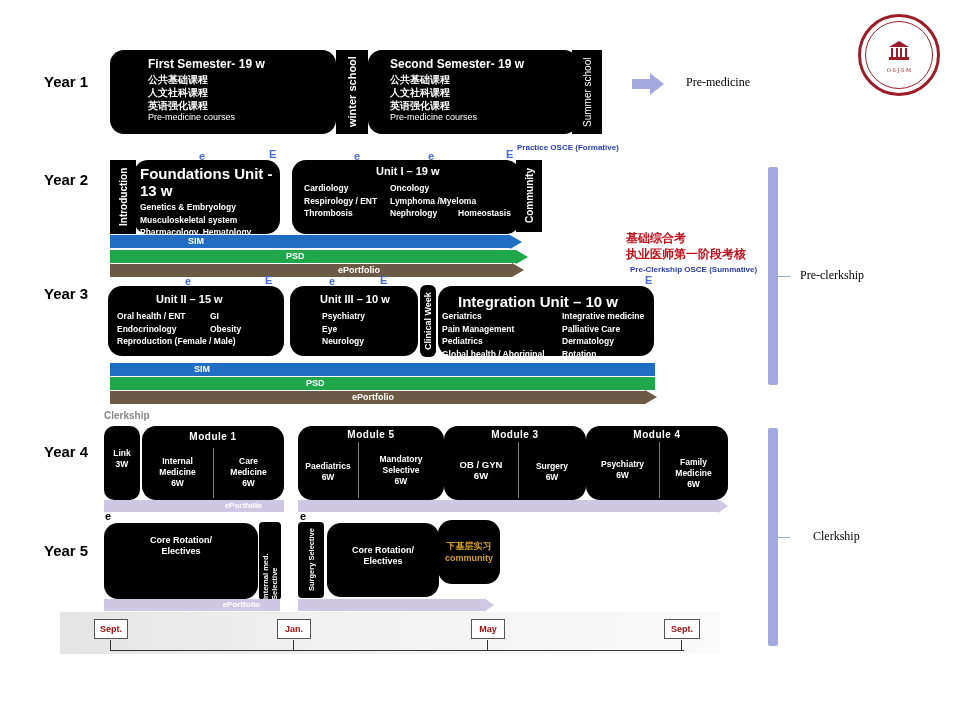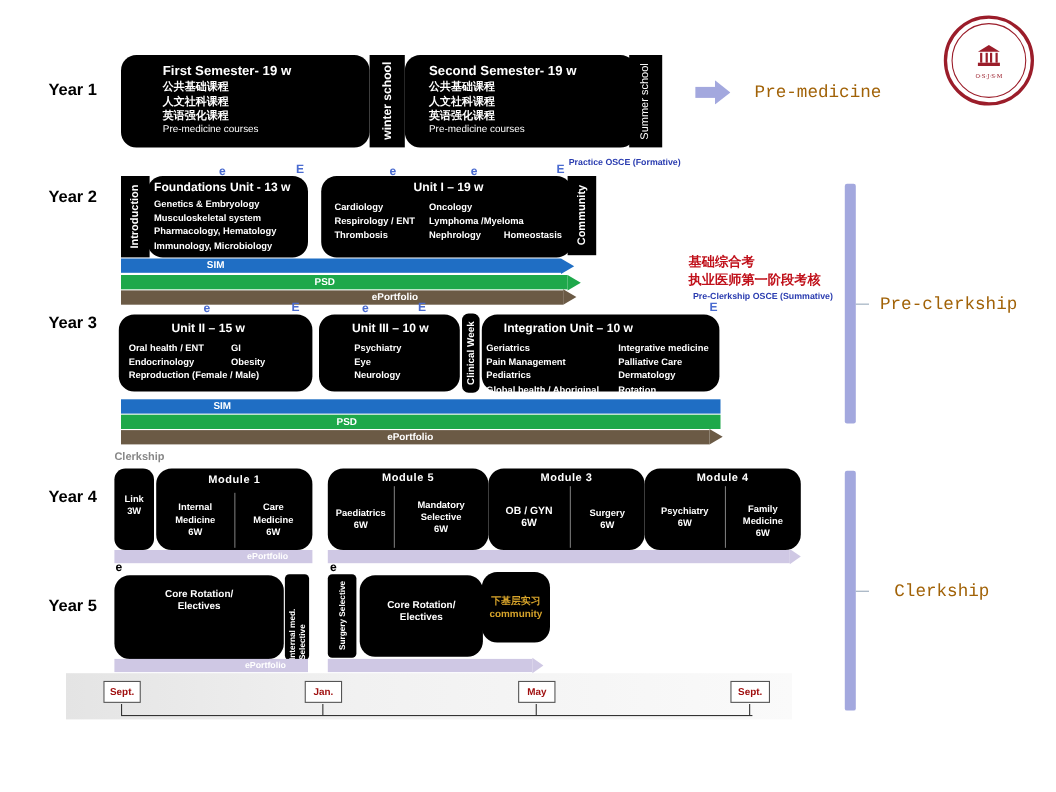"Pre-medicine" .serif-red { color: #a16207 -> #000000; font-family: Liberation Mono, monospace -> Liberation Serif, serif; font-size: 16px -> 12px }
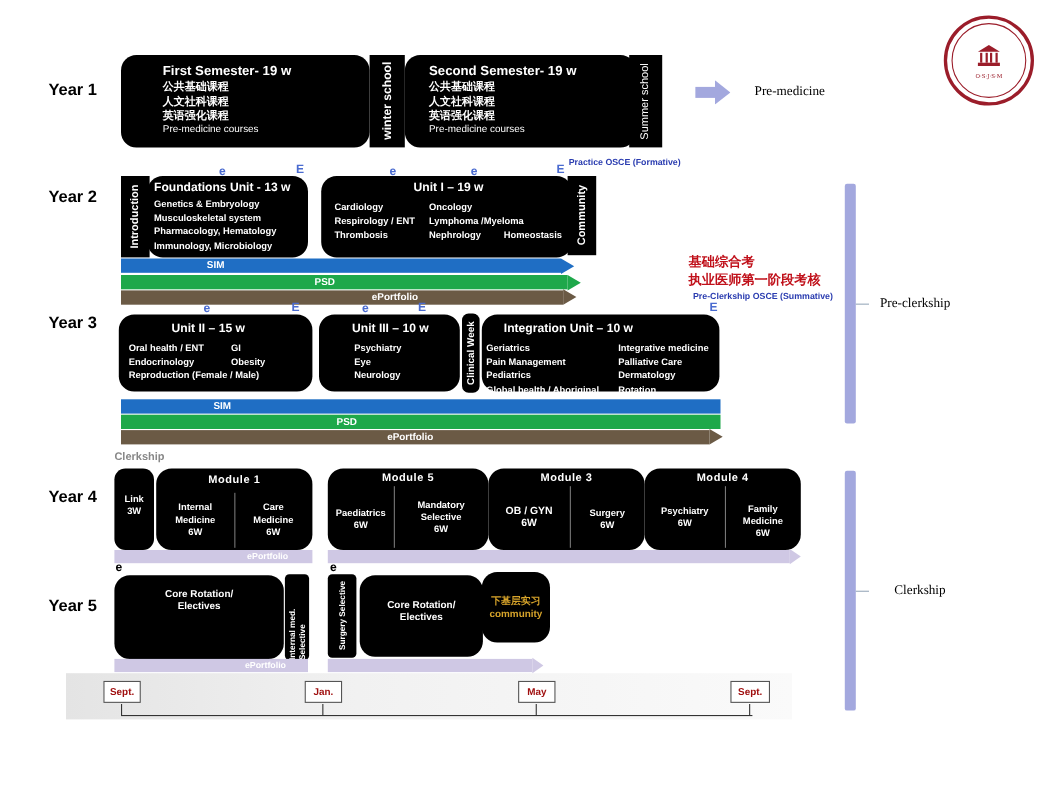"Foundations Unit - 13 w" div.t-b { font-size: 11px -> 15px }
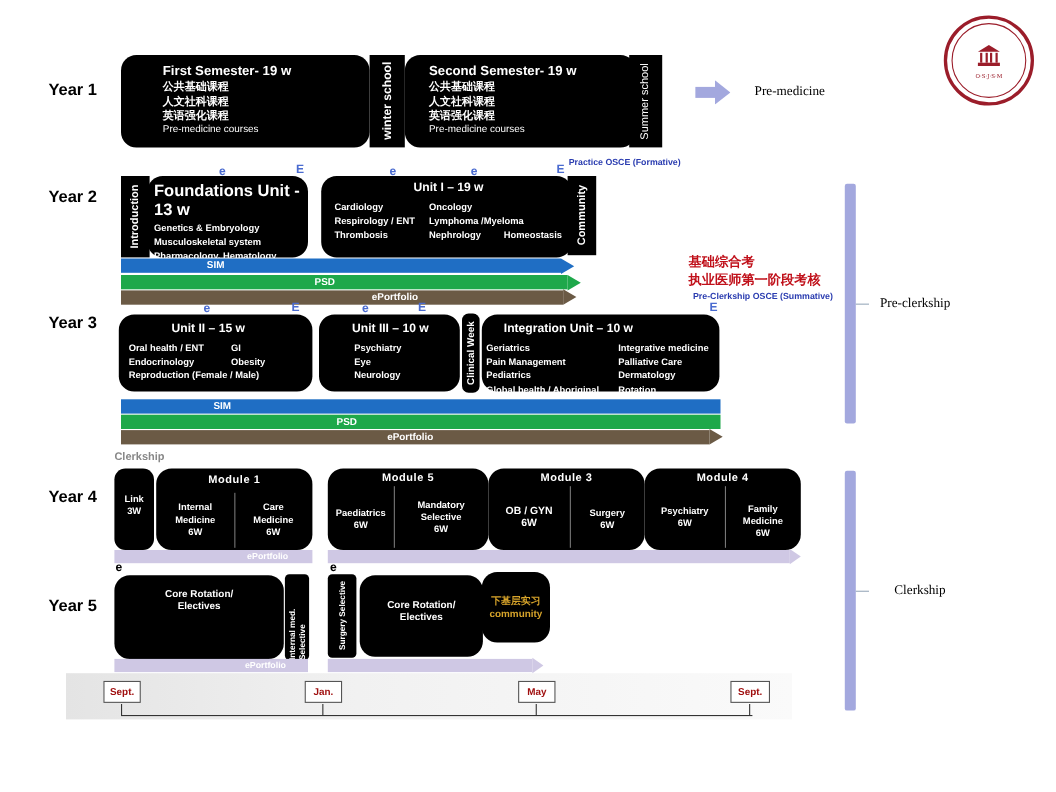"Integration Unit – 10 w" div.t-b { font-size: 11px -> 15px }
